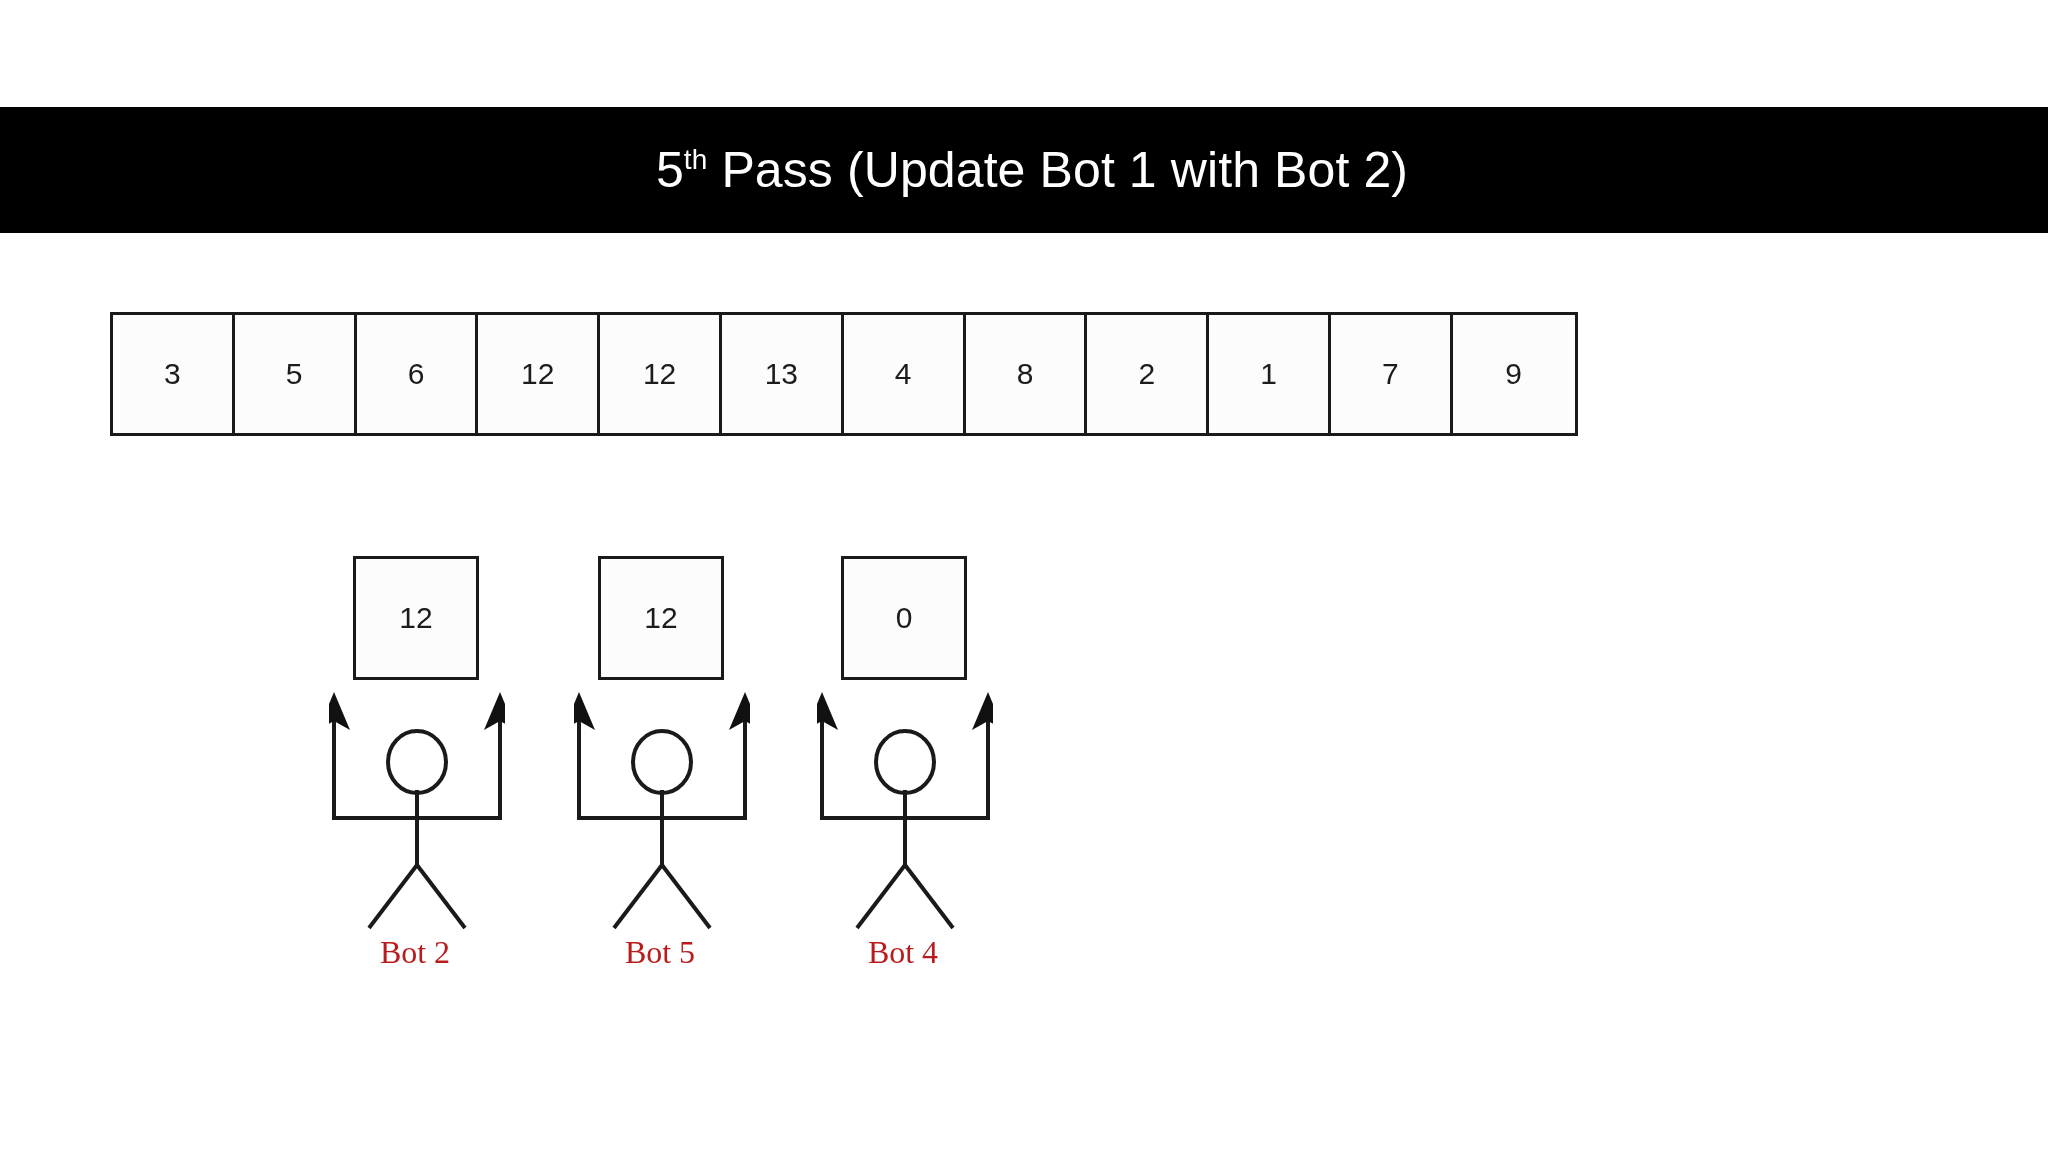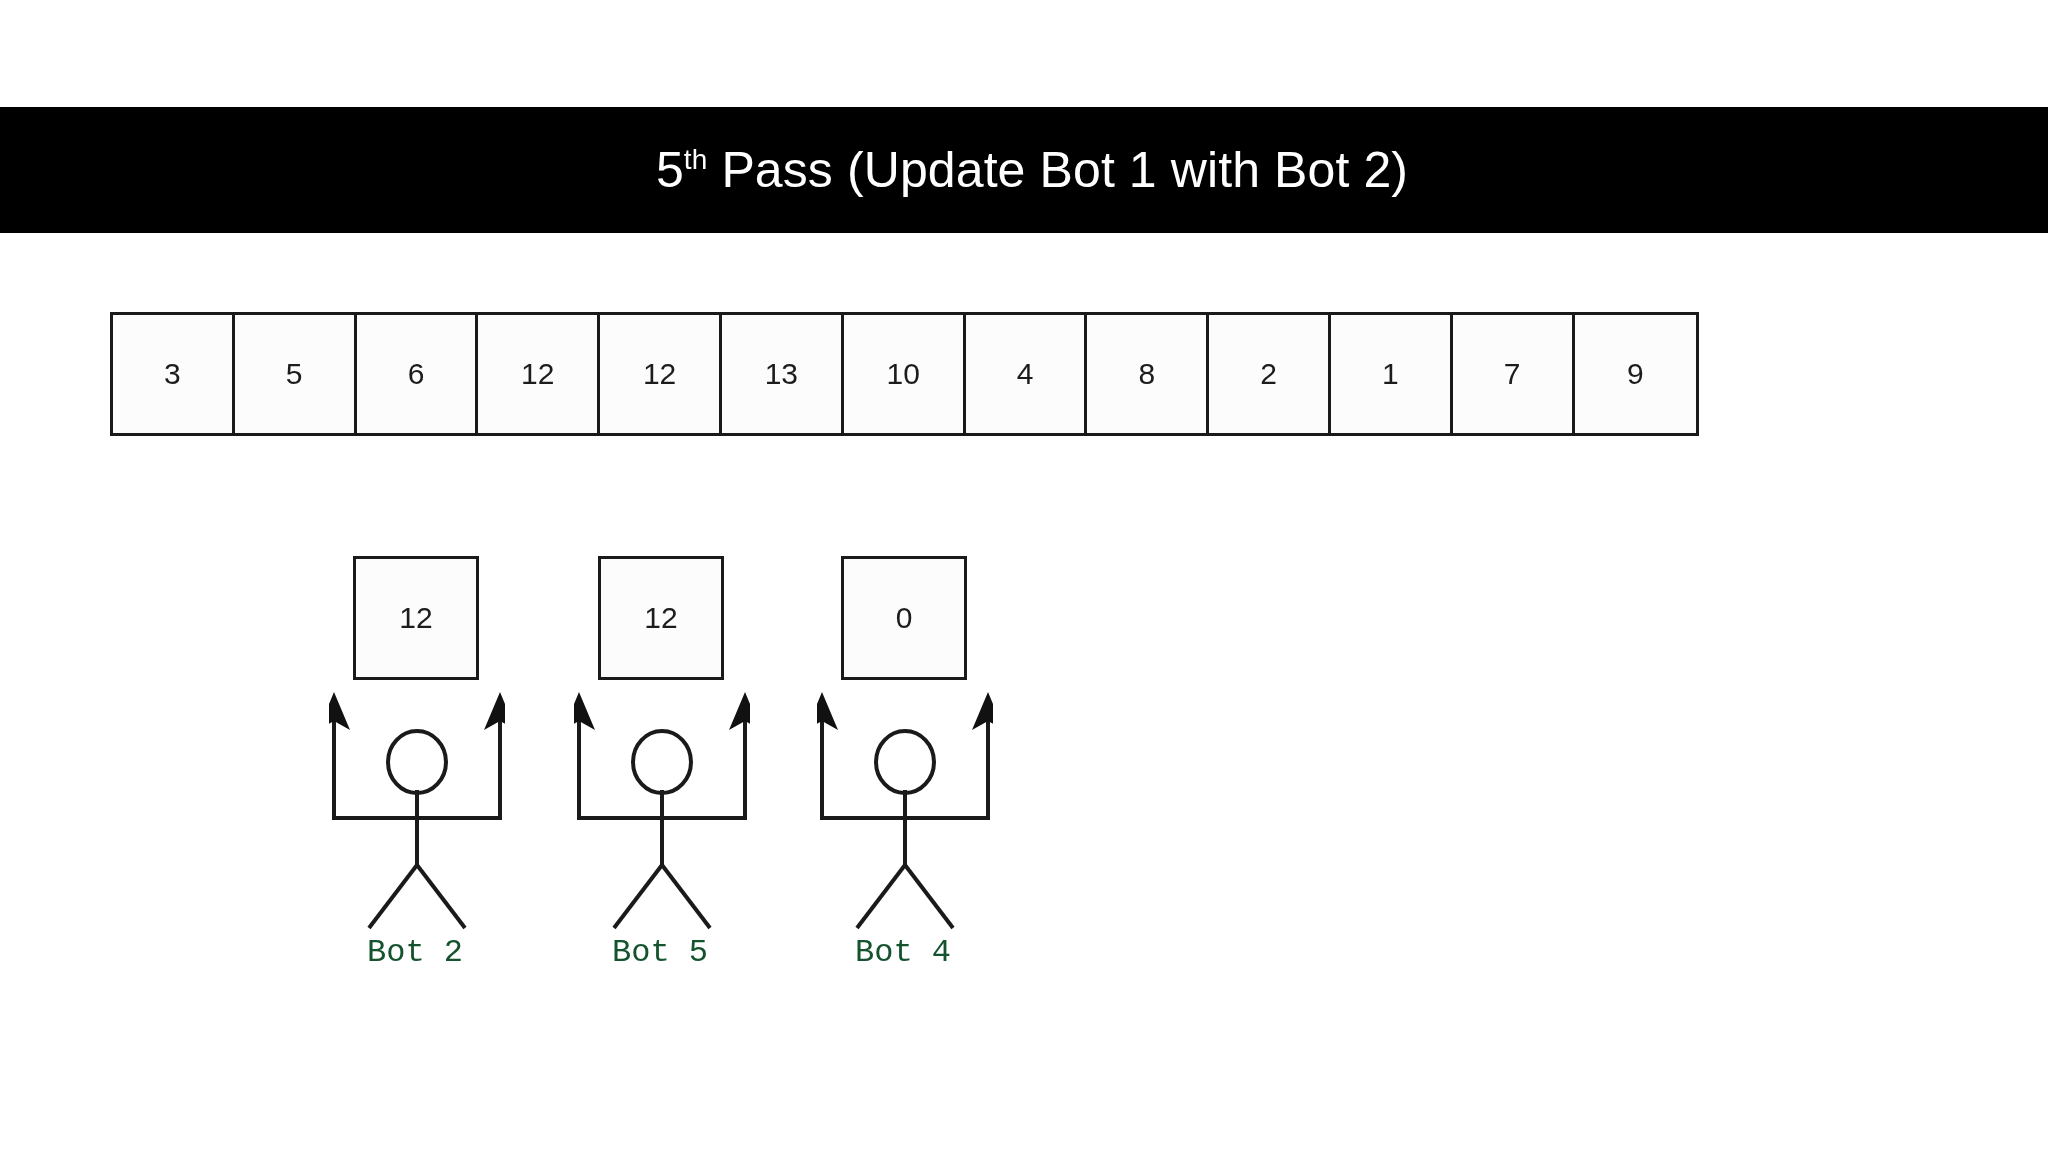"10" div.array-cell { html: <div>10</div> -> none }
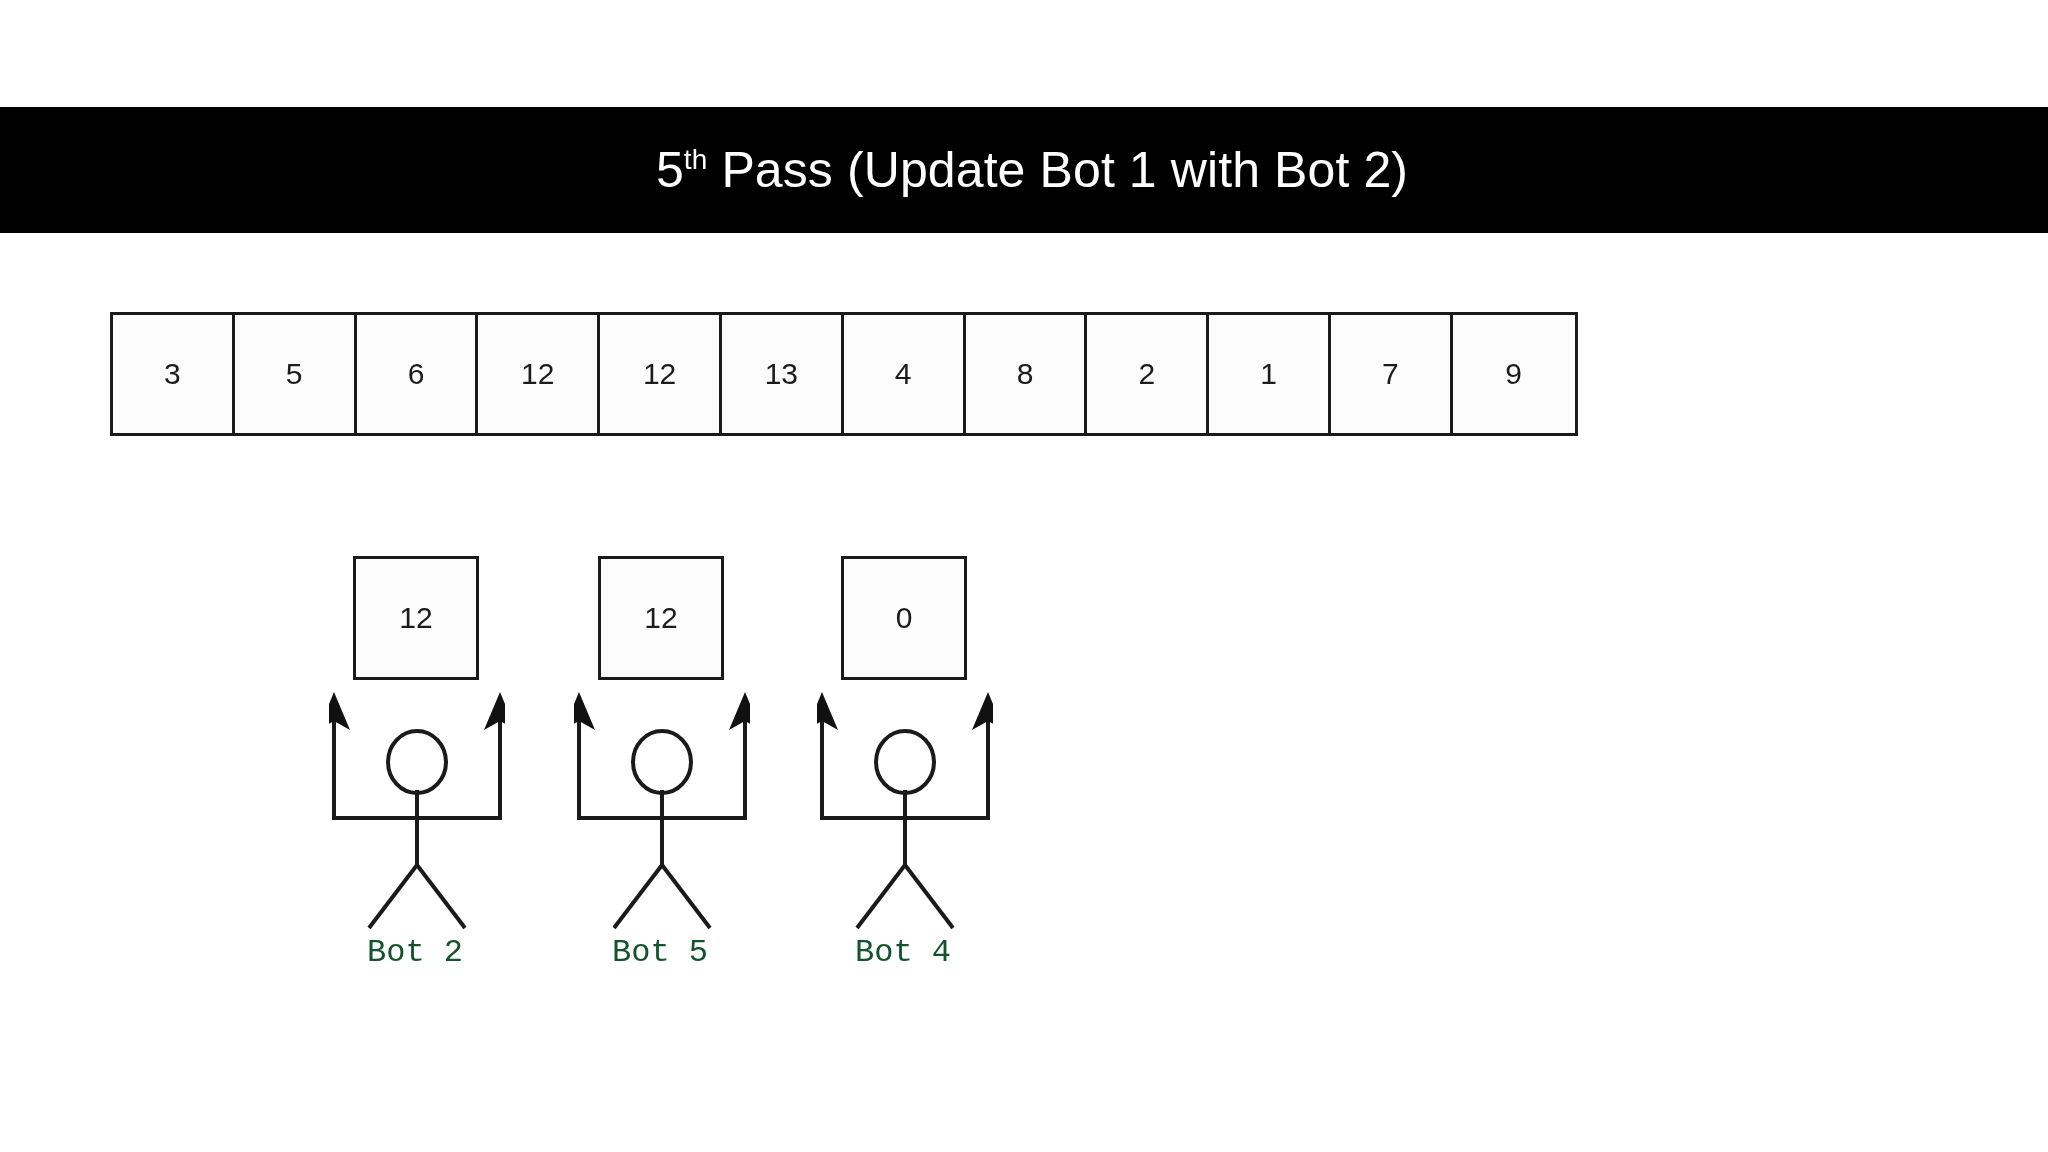"Bot 2" .bot-label { color: #14532d -> #b91c1c; font-family: Liberation Mono, monospace -> Liberation Serif, serif }
